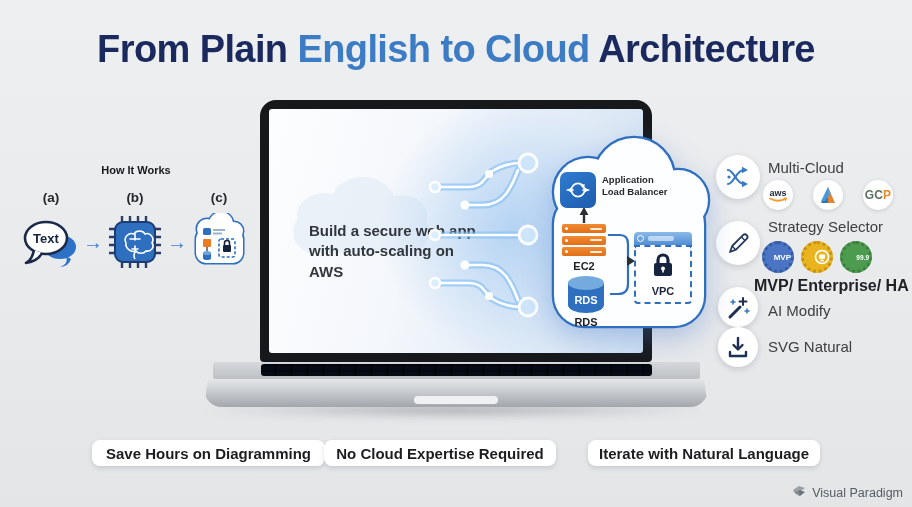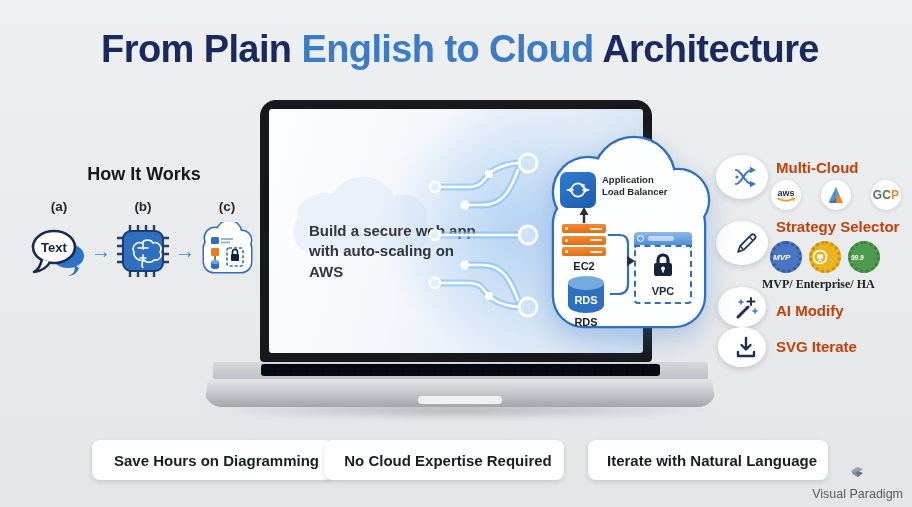"From Plain English to Cloud" .abs { padding-left: 8px -> none }
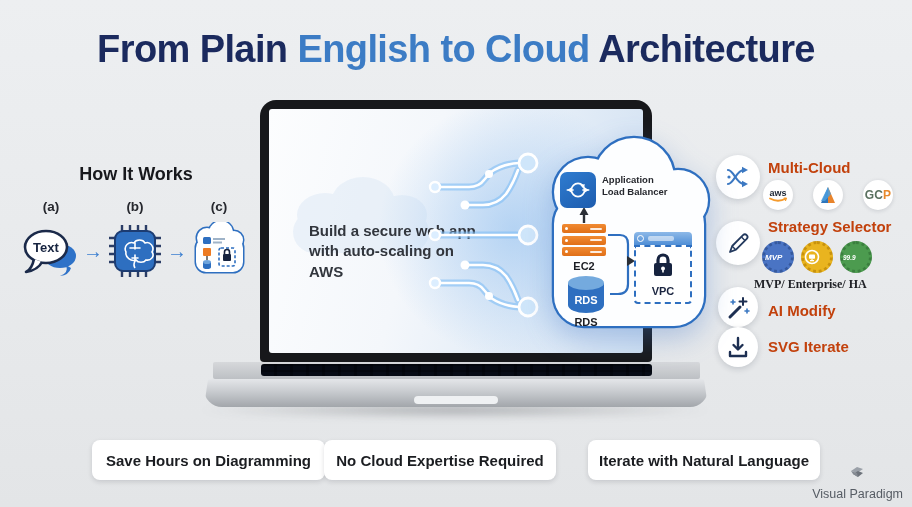"How It Works" .hiw-heading { font-size: 18px -> 11px }
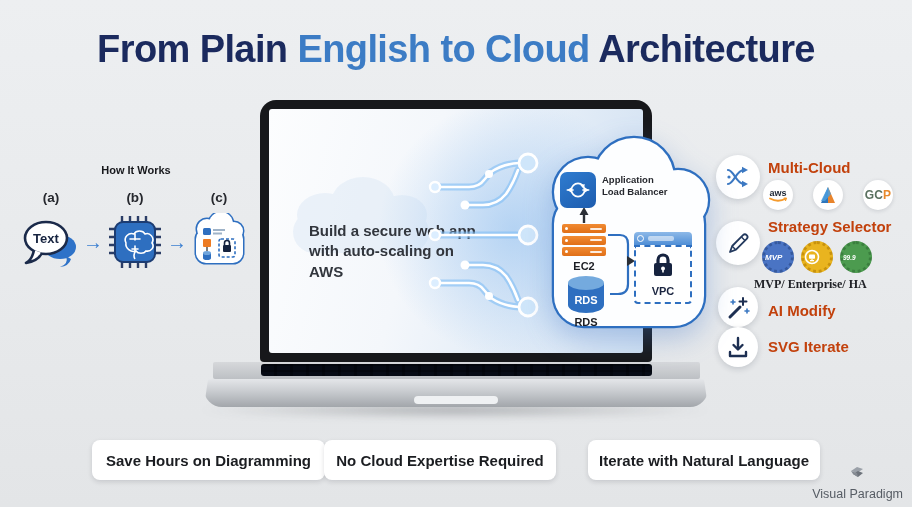"Multi-Cloud" .feat-title { color: #c2410c -> #404040; font-weight: 700 -> 400 }
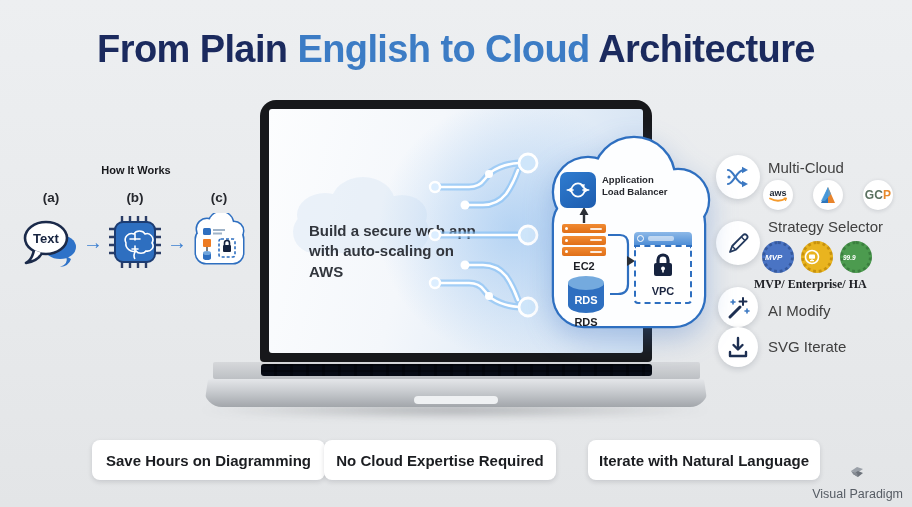"MVP" .medal { font-style: italic -> none; justify-content: flex-start -> flex-end }
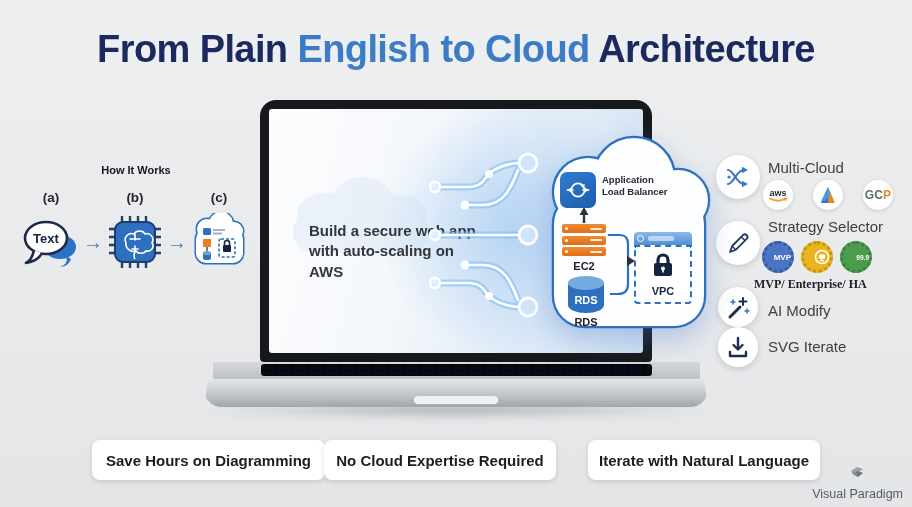"MVP/ Enterprise/ HA" .medal-caption { font-family: Liberation Serif, serif -> none; font-size: 12px -> 16px }
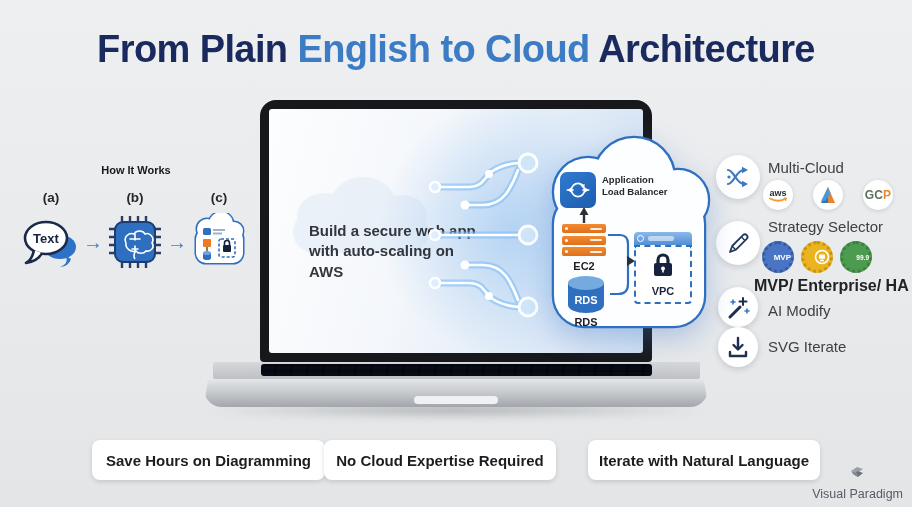"SVG Iterate" div.abs { text: Iterate -> Natural }
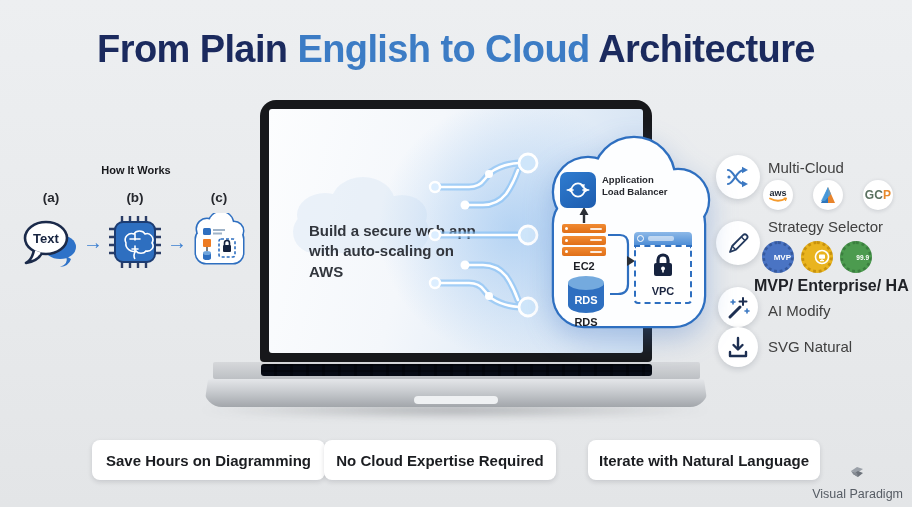"Save Hours on Diagramming" .pill { height: 40px -> 26px }
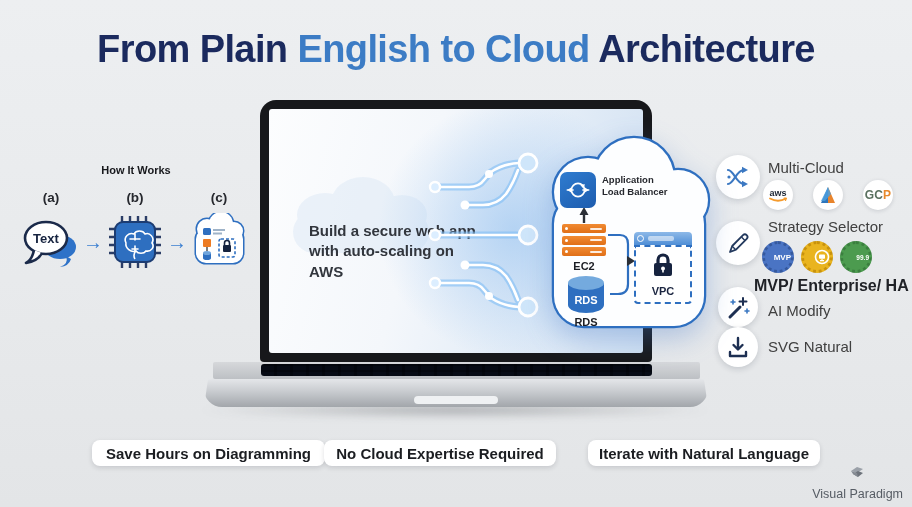"Visual Paradigm" .brand { flex-direction: column -> none }
